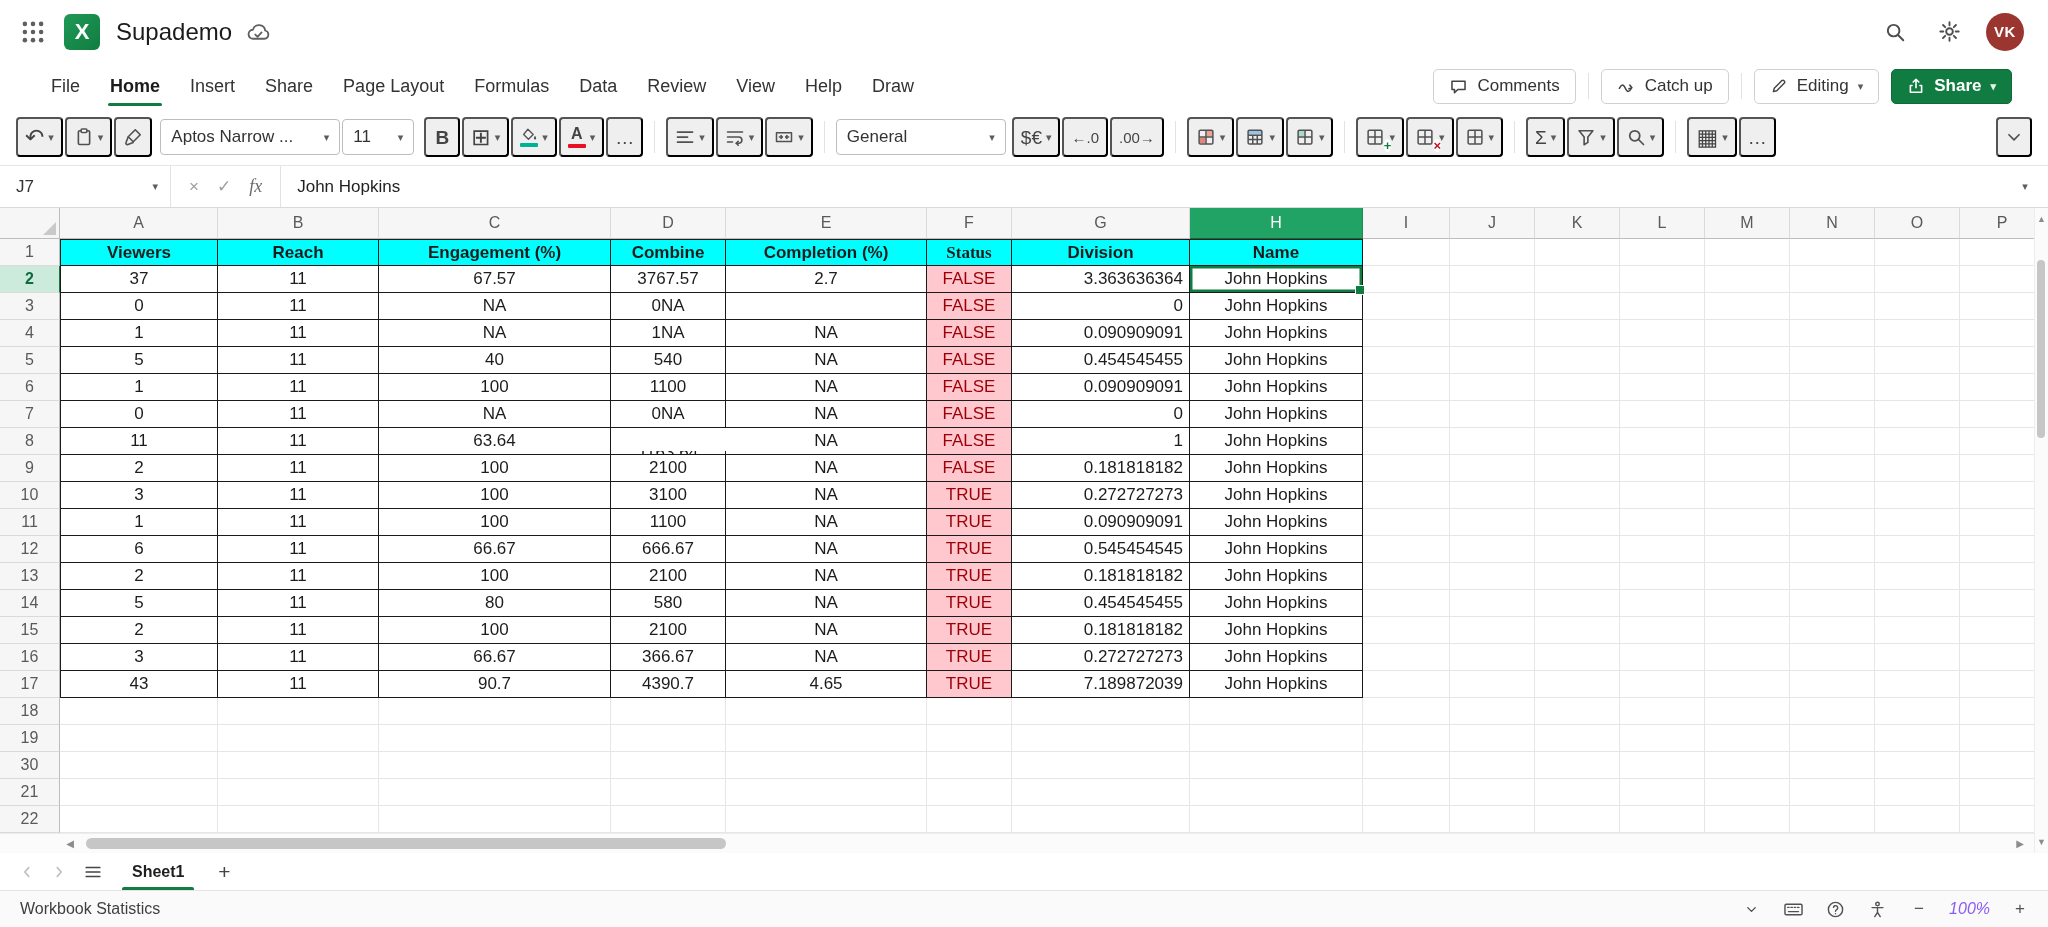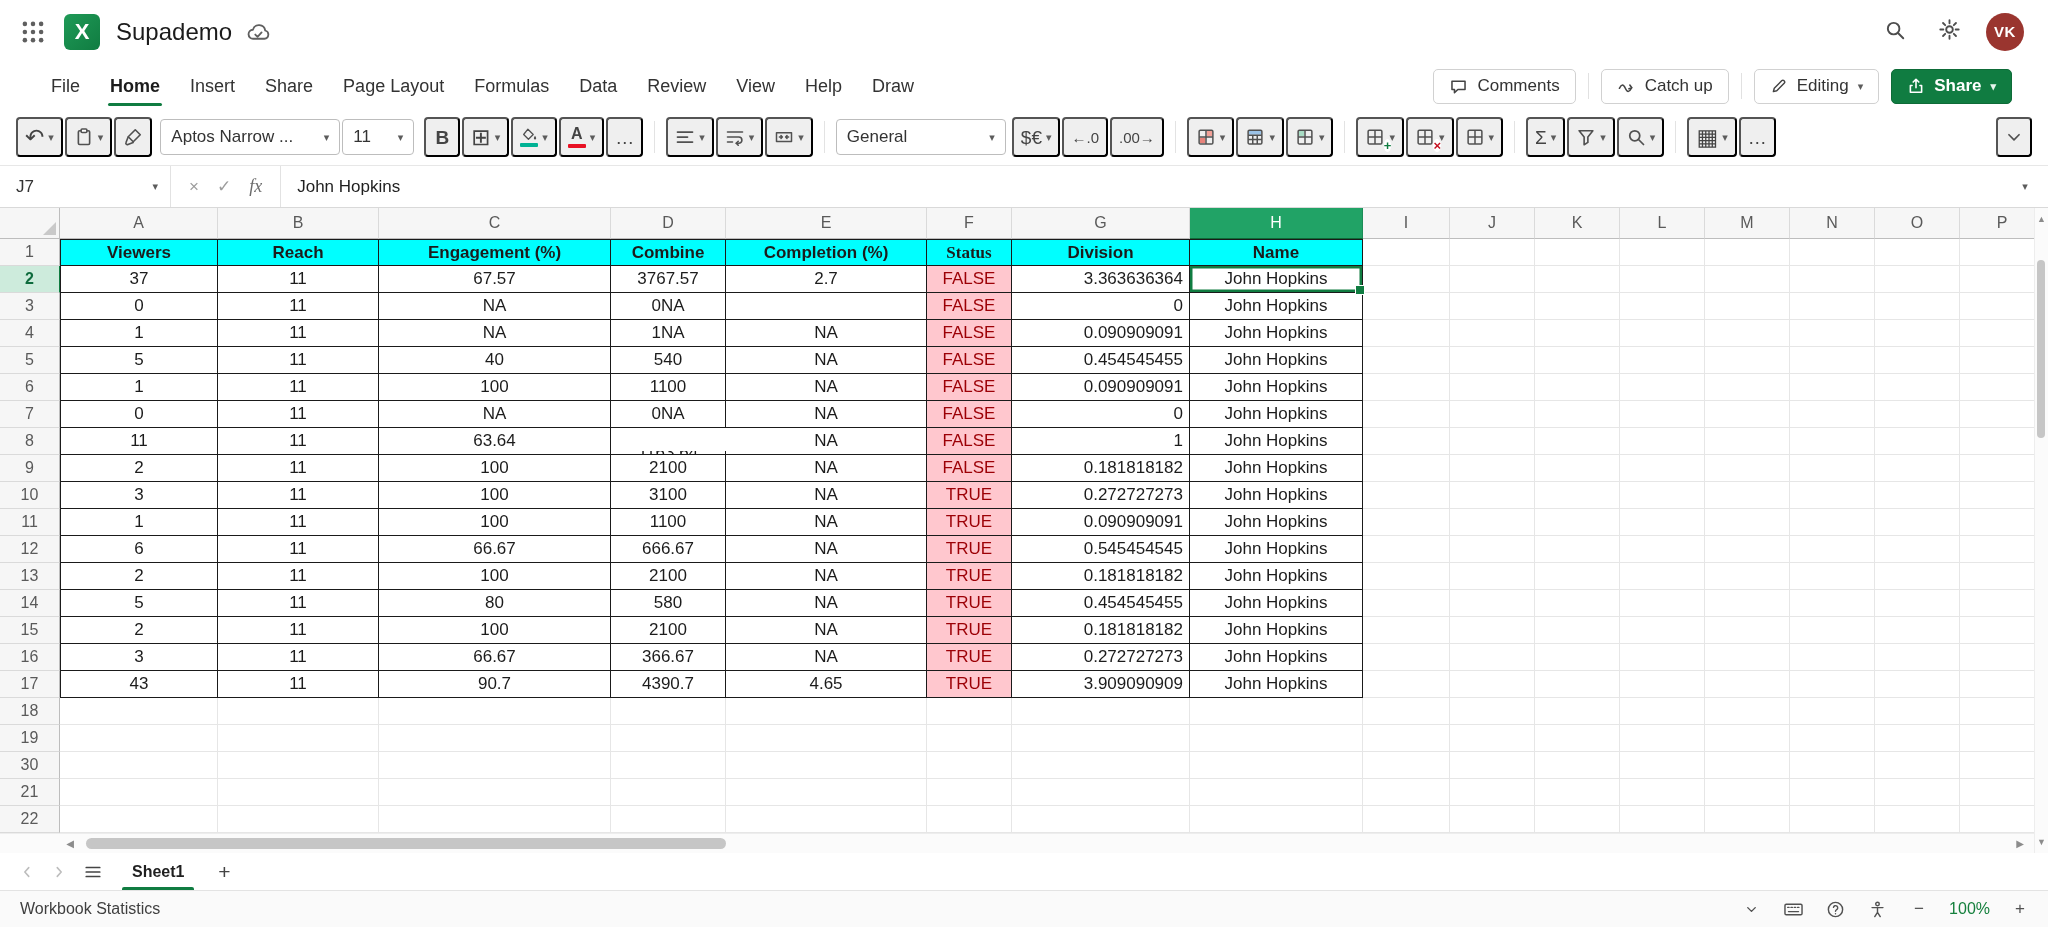"VK" .top-right { align-items: flex-start -> center }
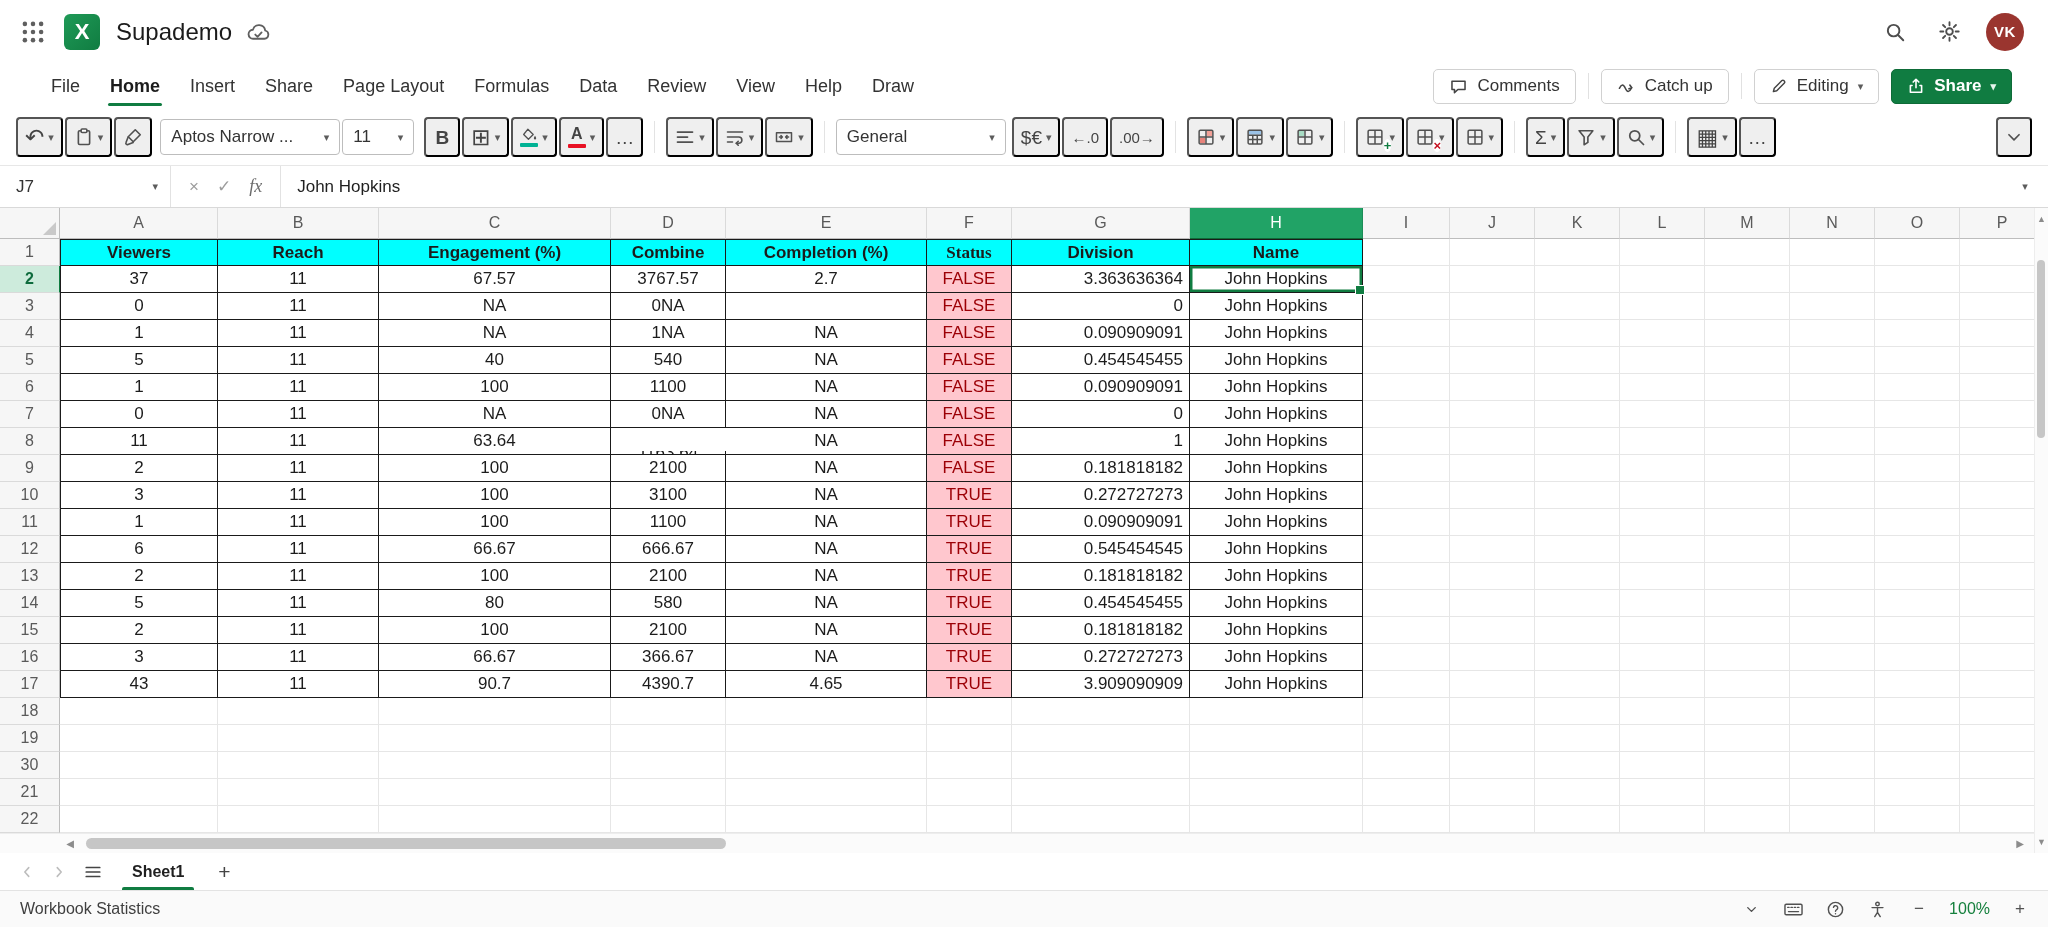"3.909090909" div.cell { text: 3.909090909 -> 7.189872039 }
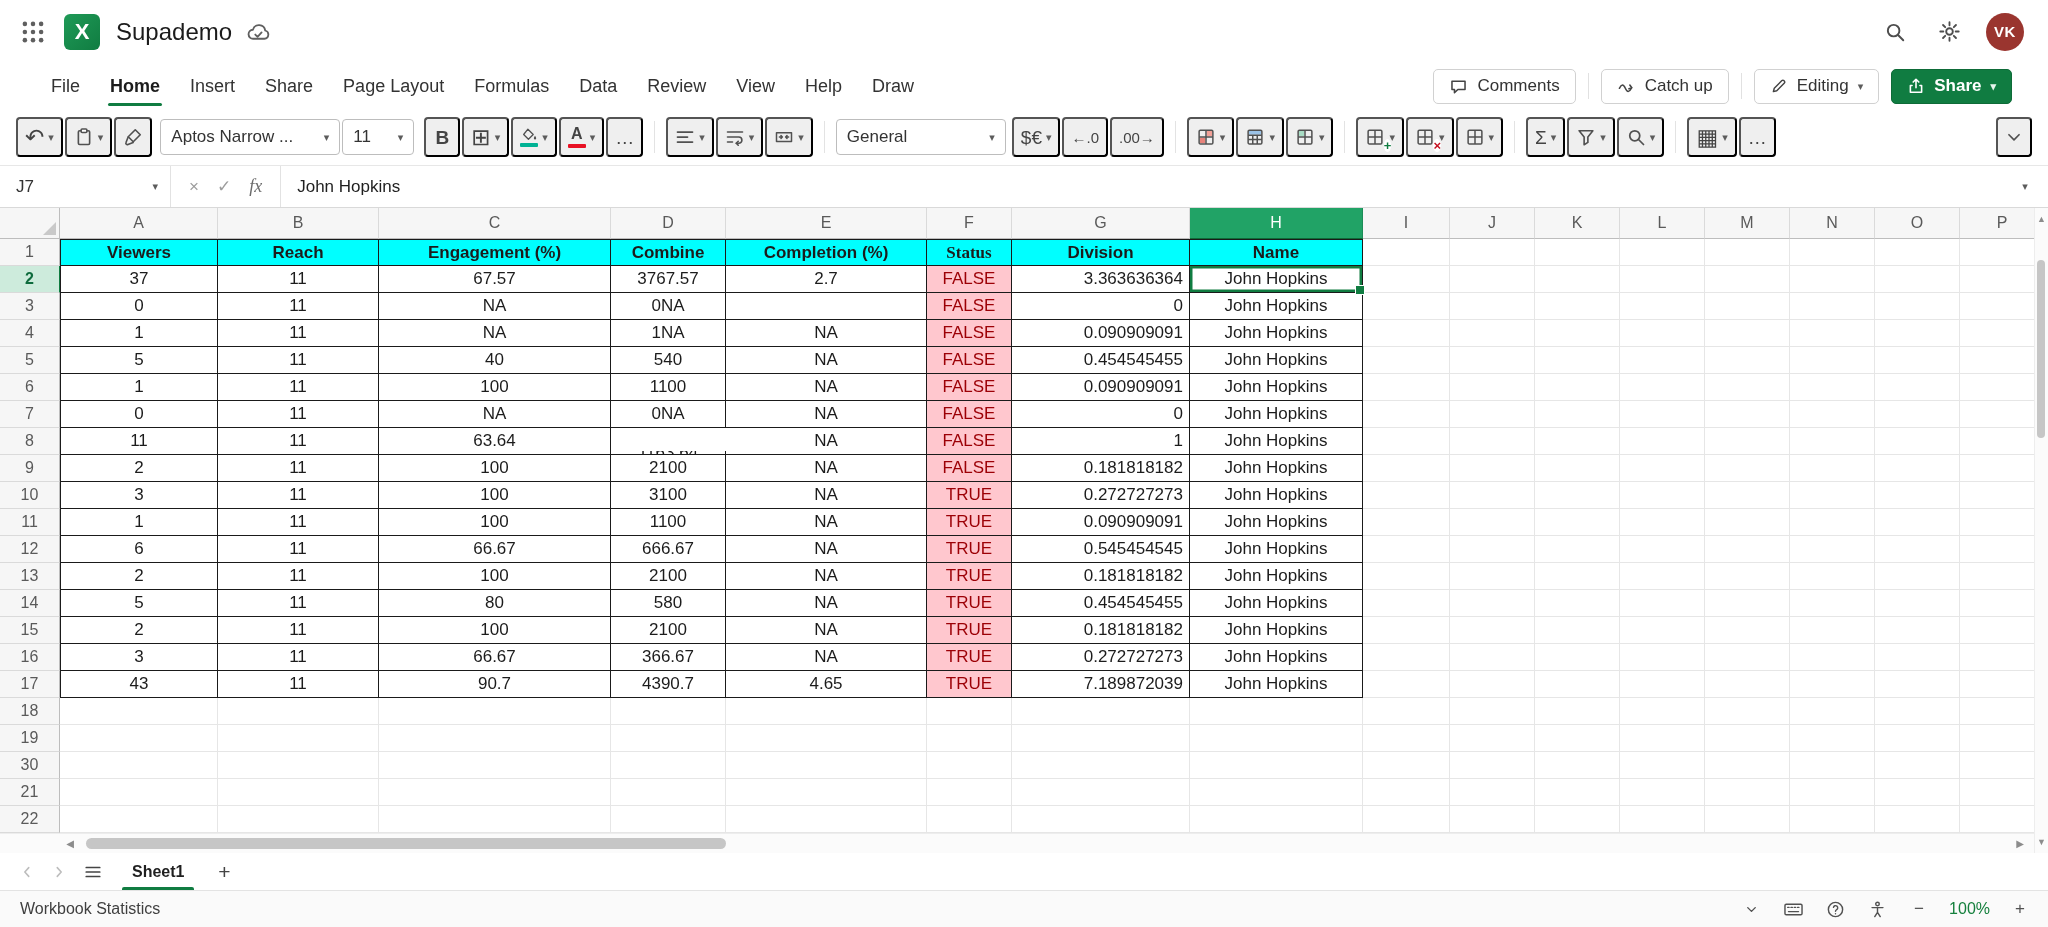"100%" .zoom { color: #15803d -> #8b5cf6; font-style: none -> italic }
